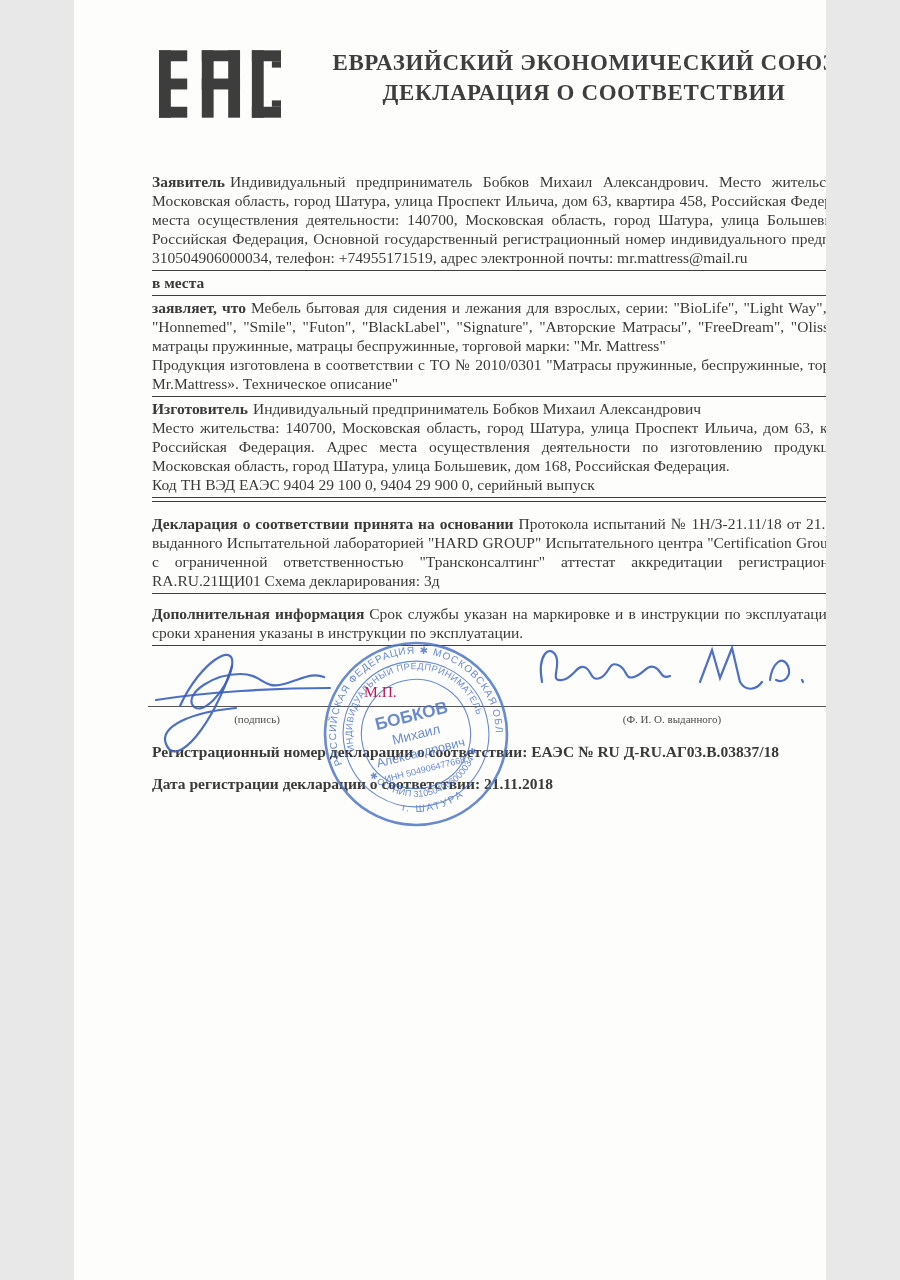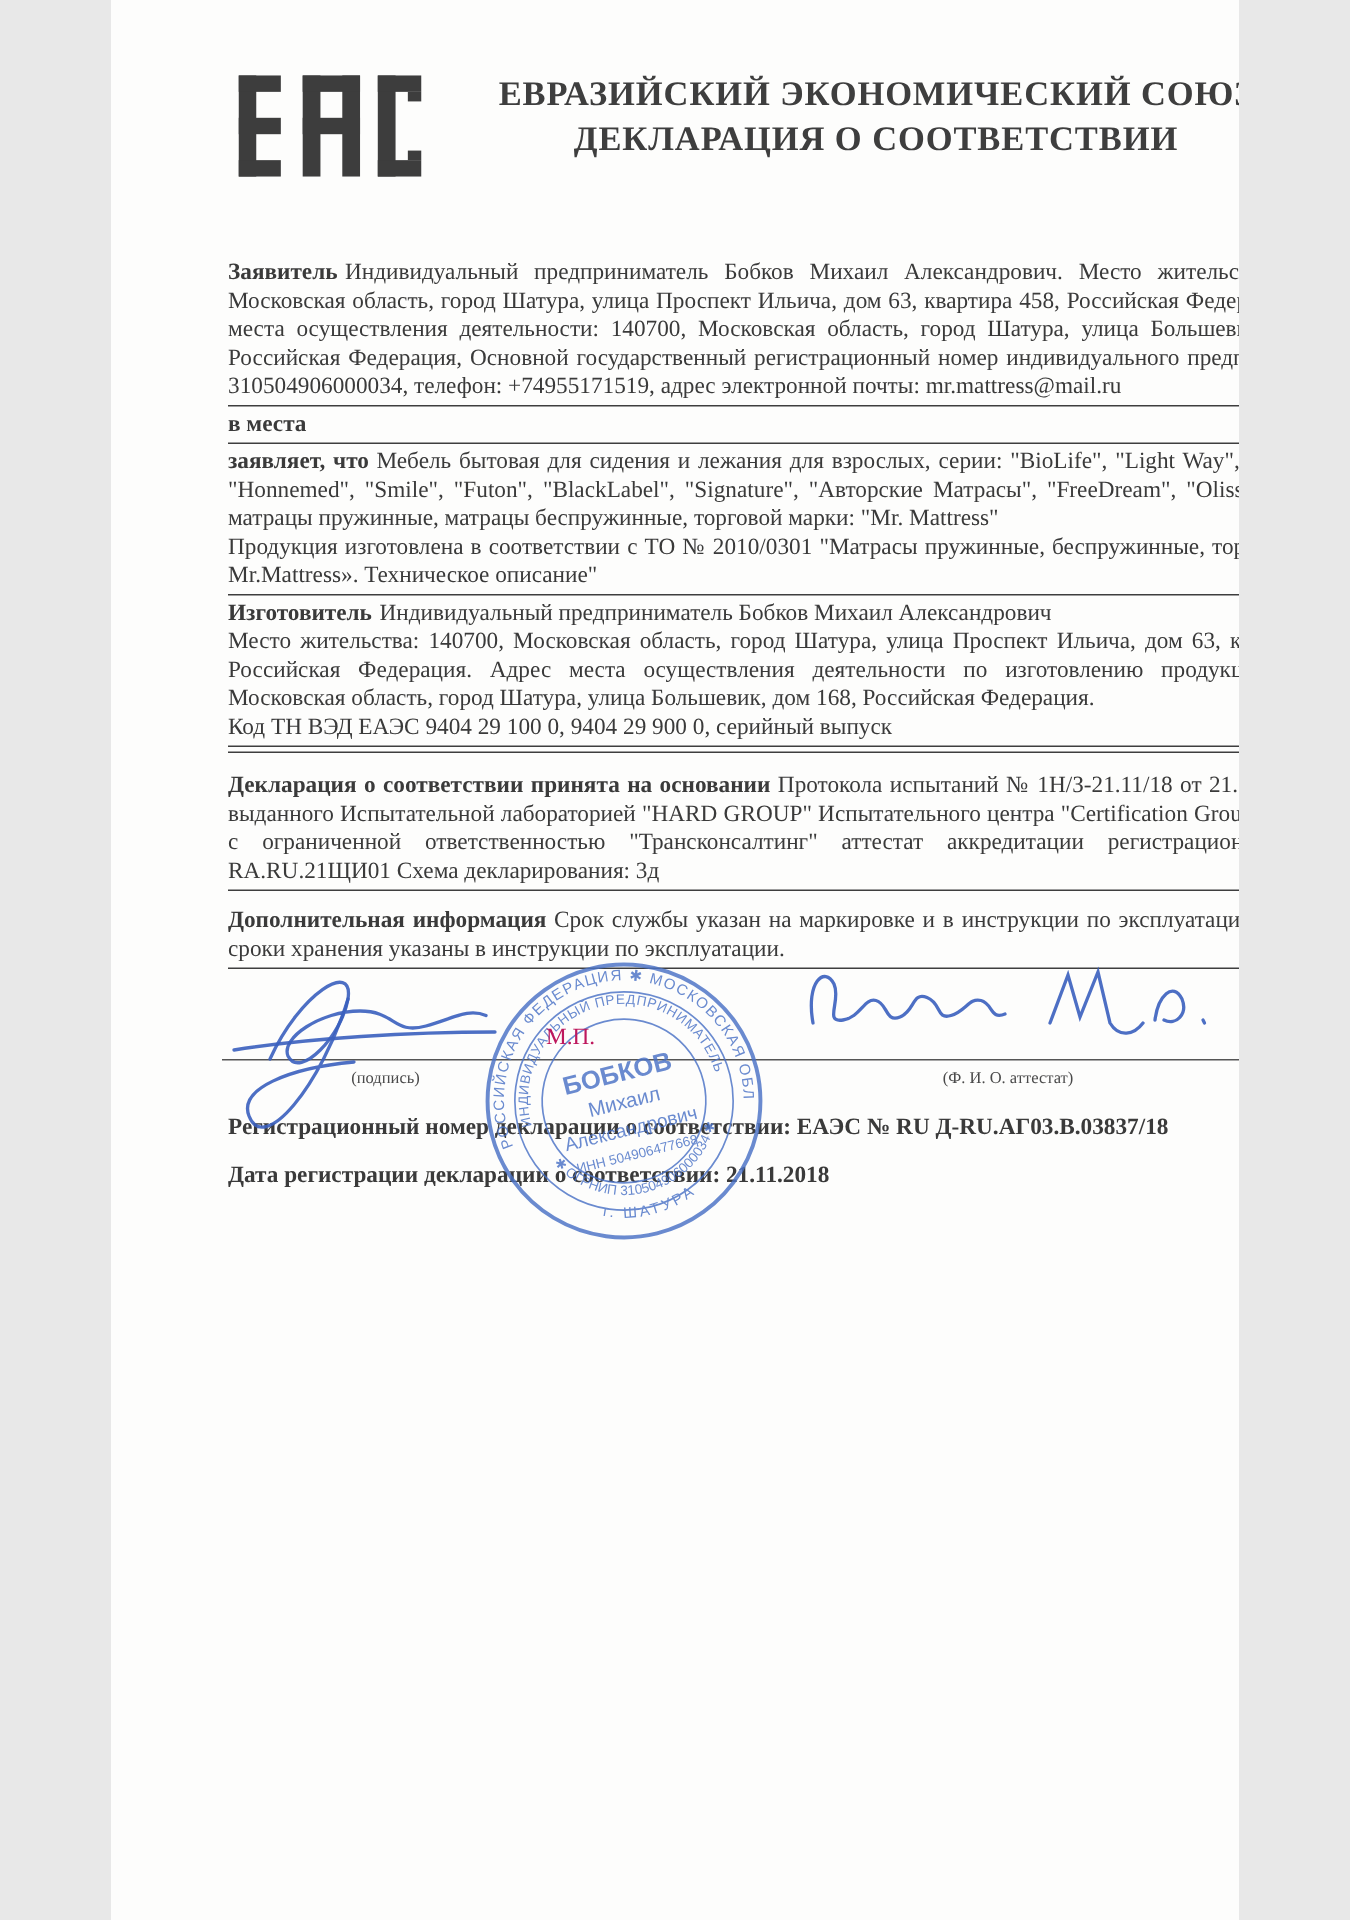"(Ф. И. О. аттестат)" div.sig-caption { text: аттестат -> выданного }
